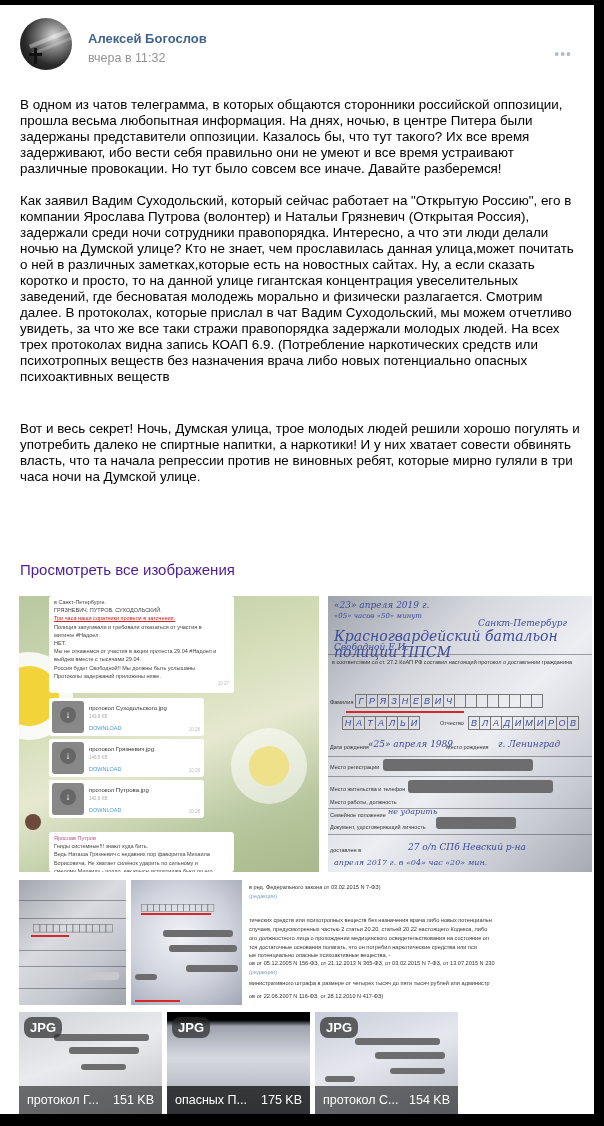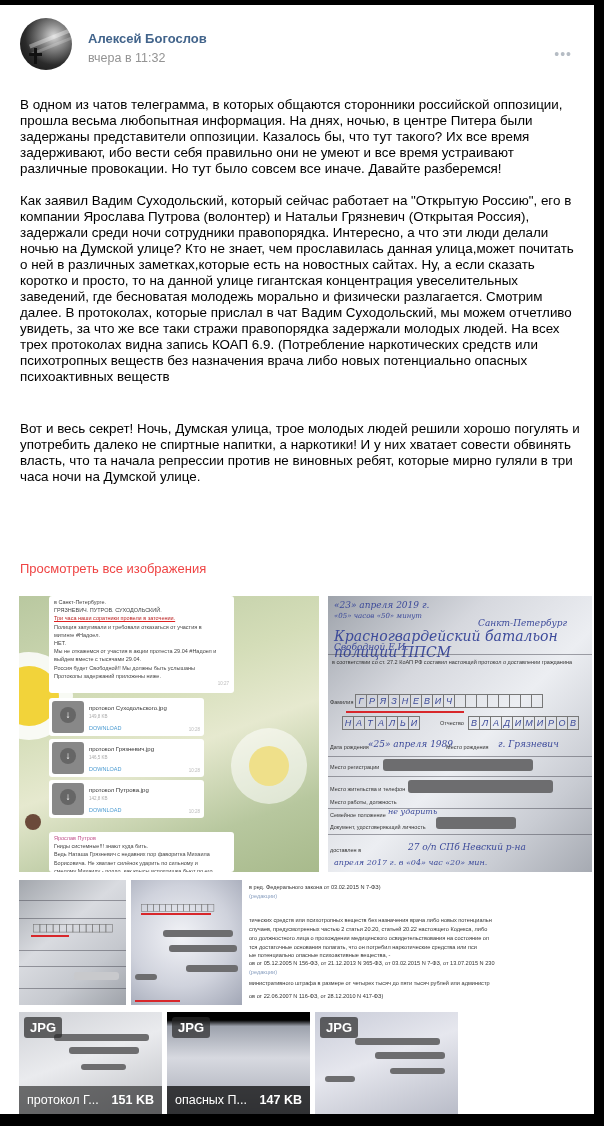"Просмотреть все изображения" .view-all { color: #ef4444 -> #4c1d95; font-size: 13px -> 15px }
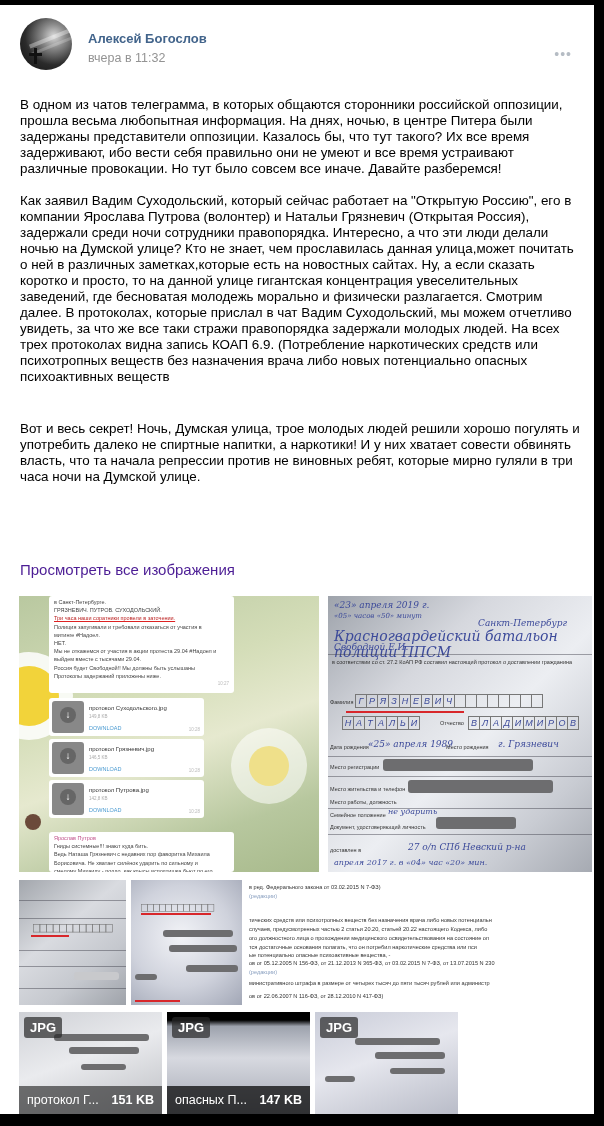"г. Грязневич" div.hand { text: Грязневич -> Ленинград }
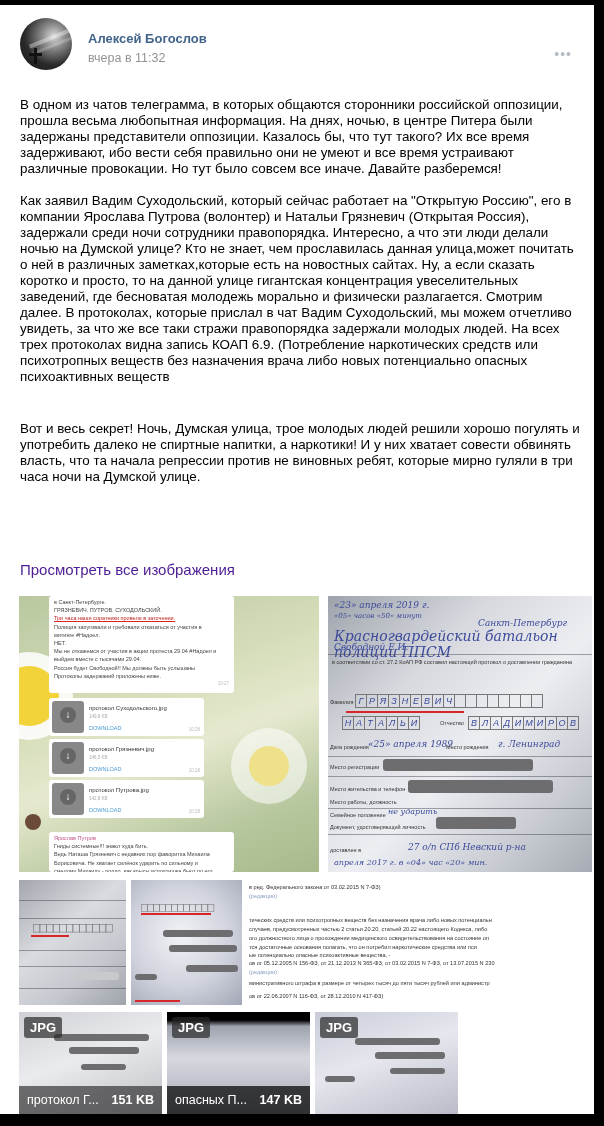"JPG" .badge { border-radius: 3px -> 8px }
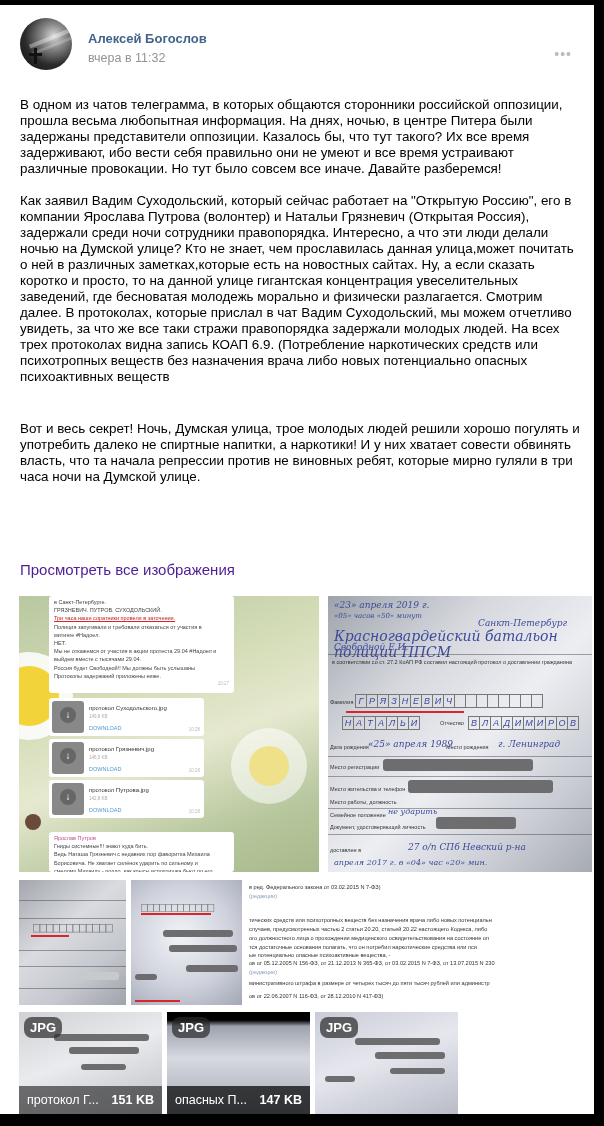"151 KB" .cap .size { font-weight: bold -> none }
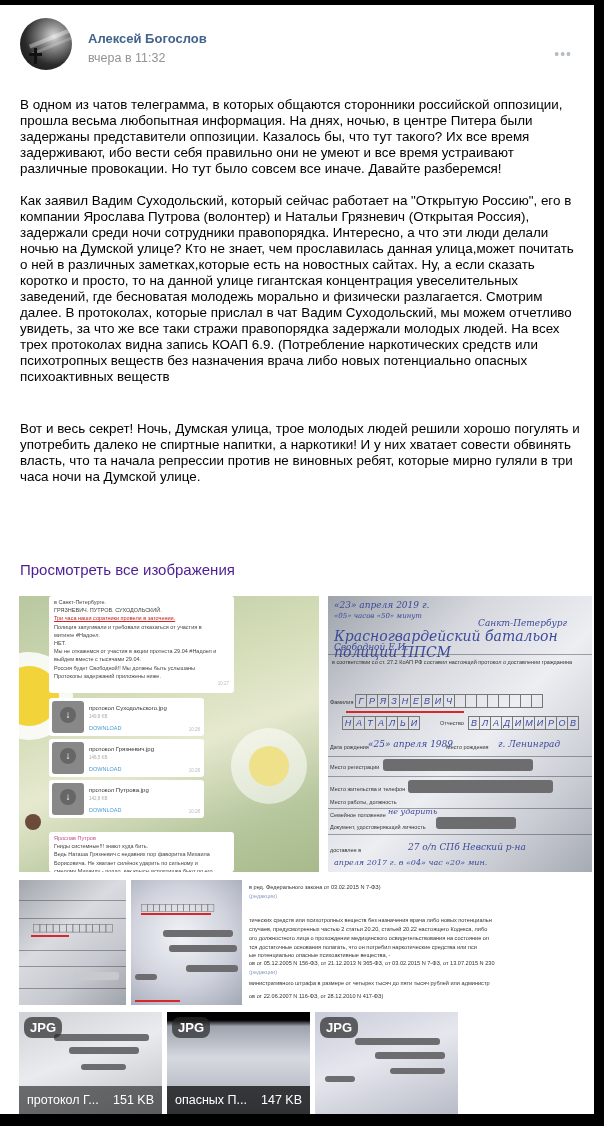"147 KB" span.size { text: 147 -> 175 }
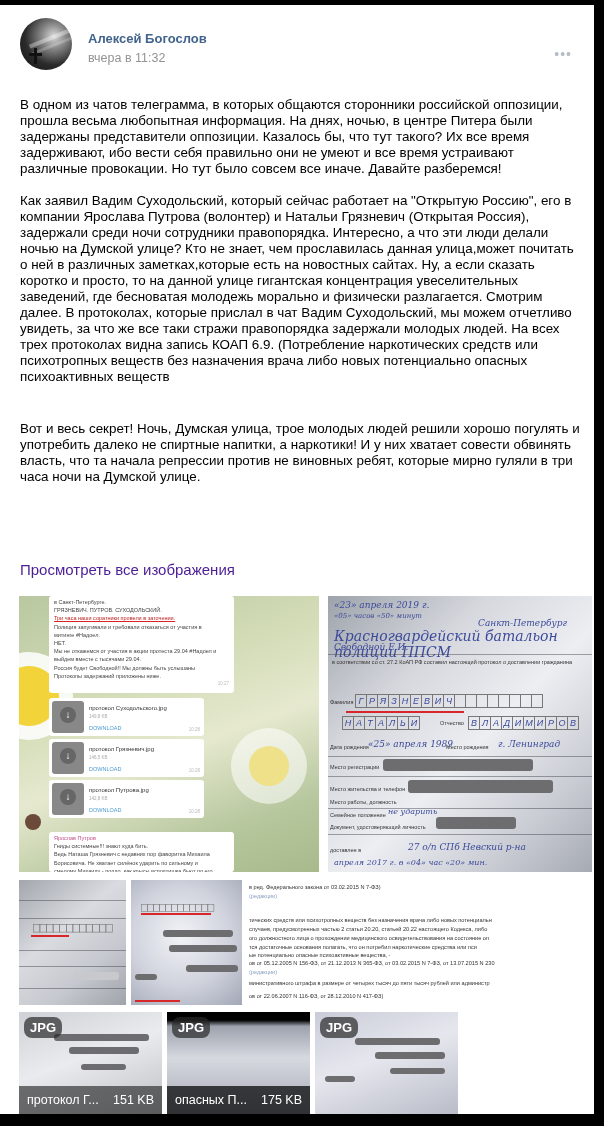"протокол С..." div.cap { html: none -> <div> <span>протокол С...</span> <span>154 KB</span> </div> }
